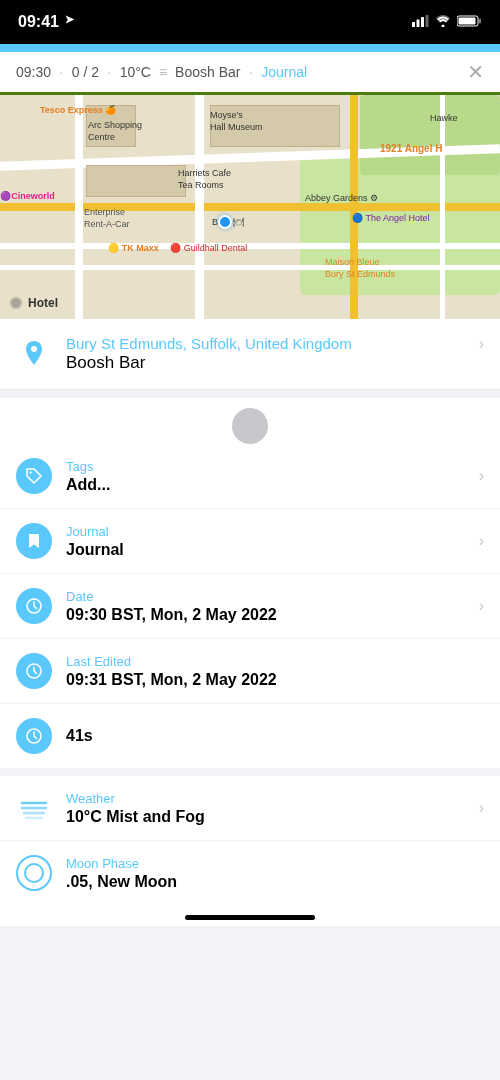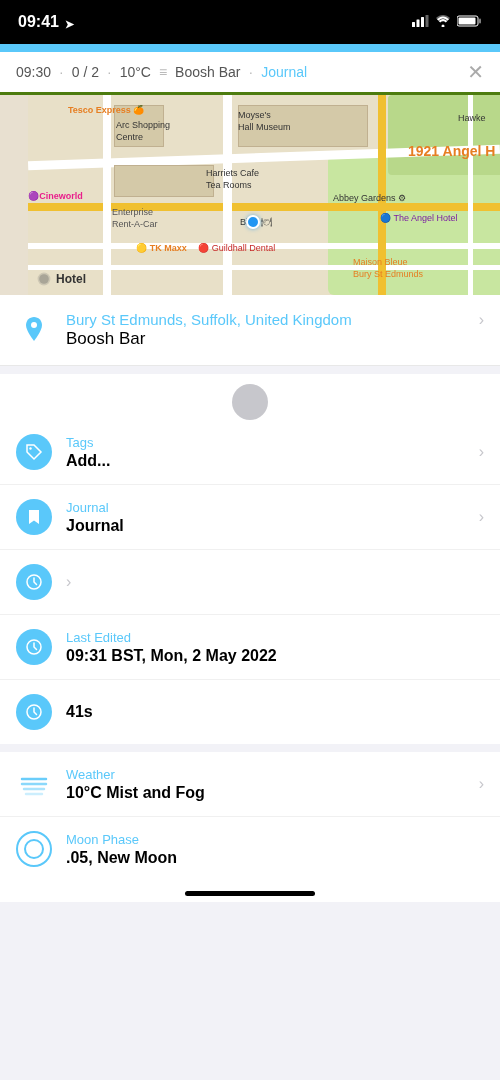"09:41" .status-time { align-items: flex-end -> flex-start }
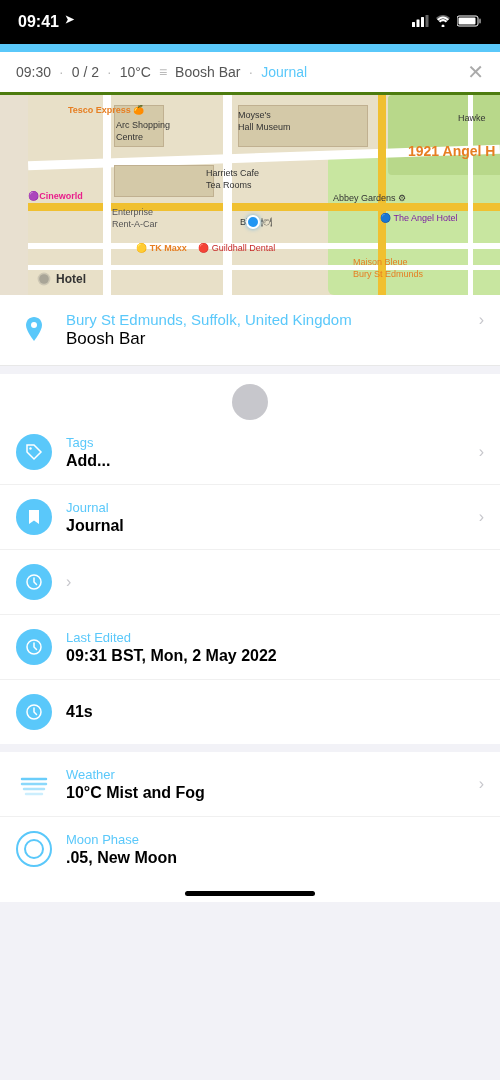"Tesco Express 🍊" .map-container { height: 200px -> 224px; padding-left: 28px -> none }
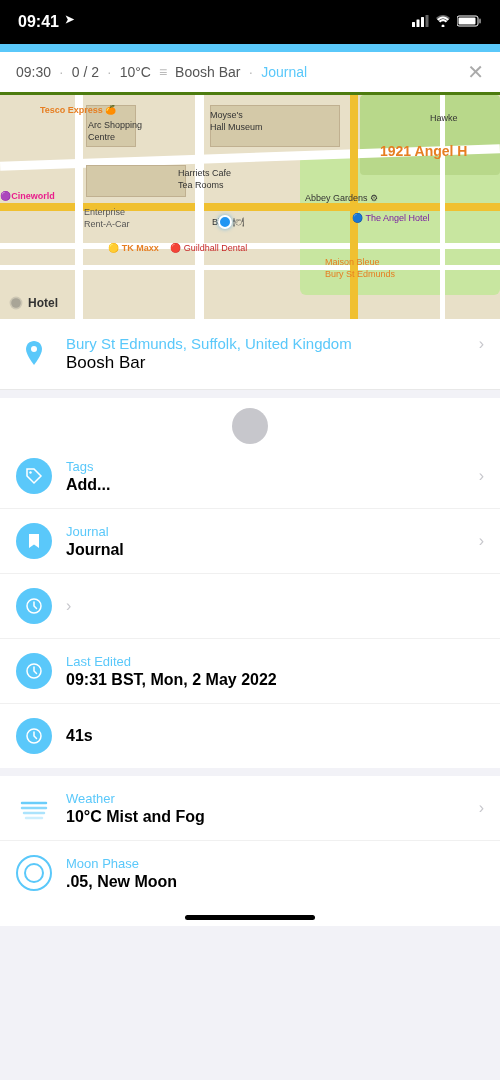"1921 Angel H" div { font-size: 14px -> 10px }
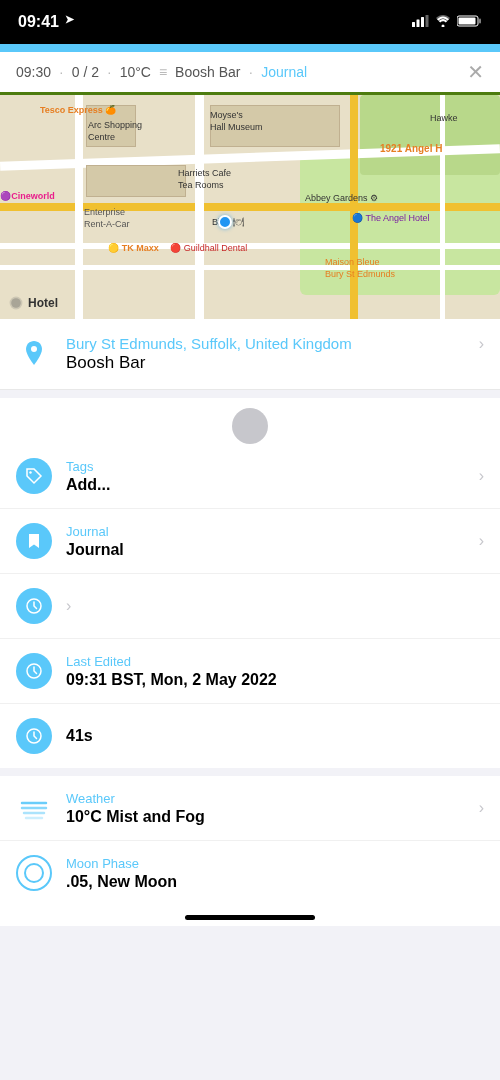"Date" div.row-content { html: none -> <div> <div>Date</div> <div>09:30 BST, Mon, 2 May 2022</div> </div> }
